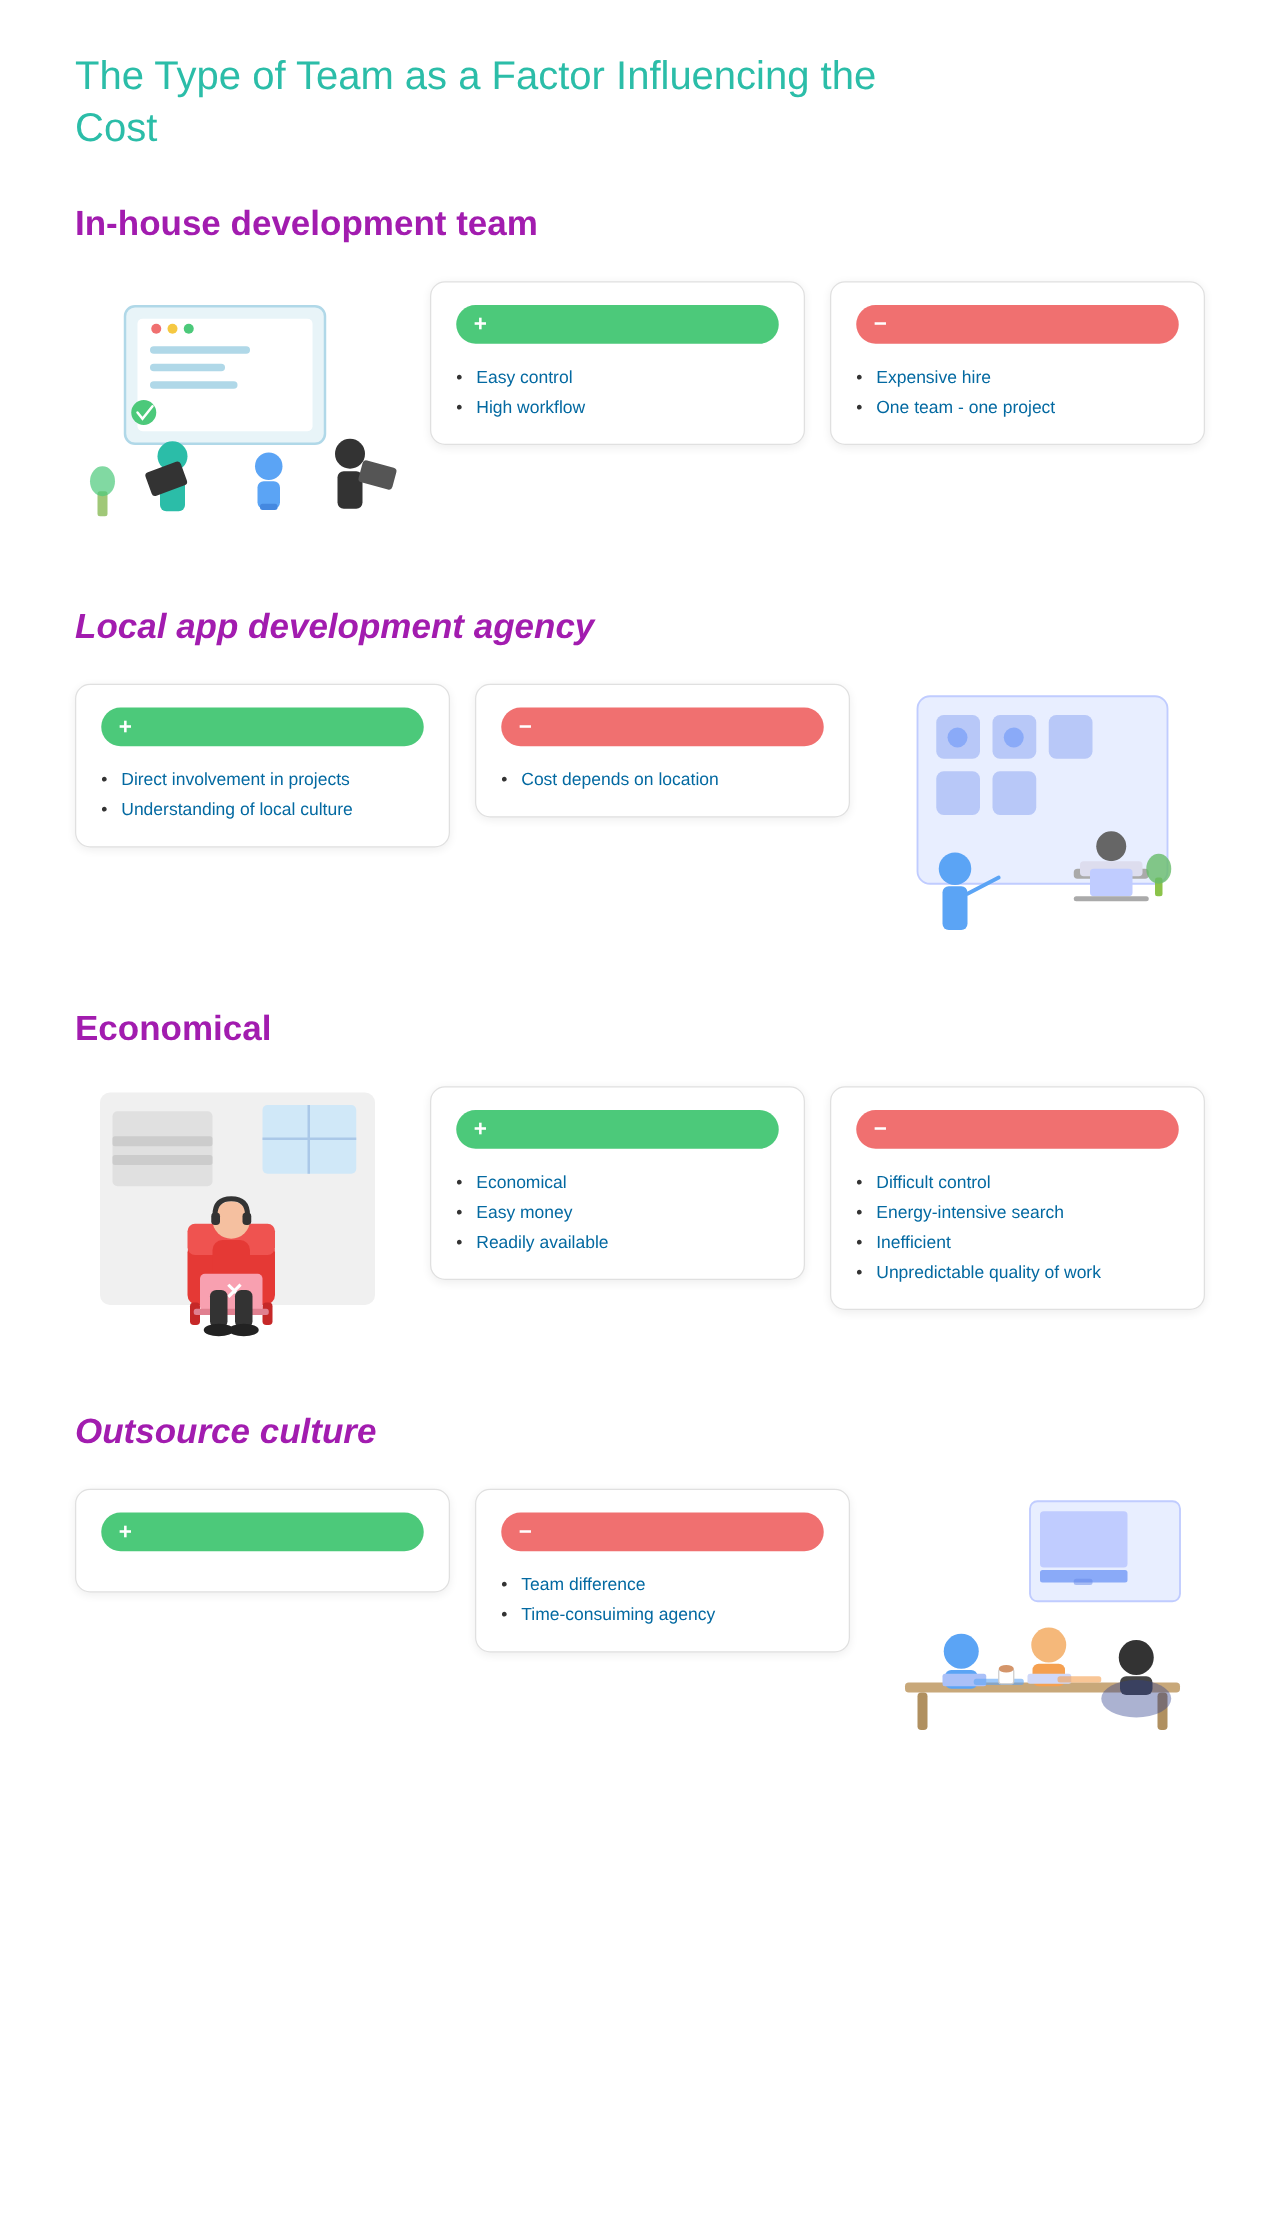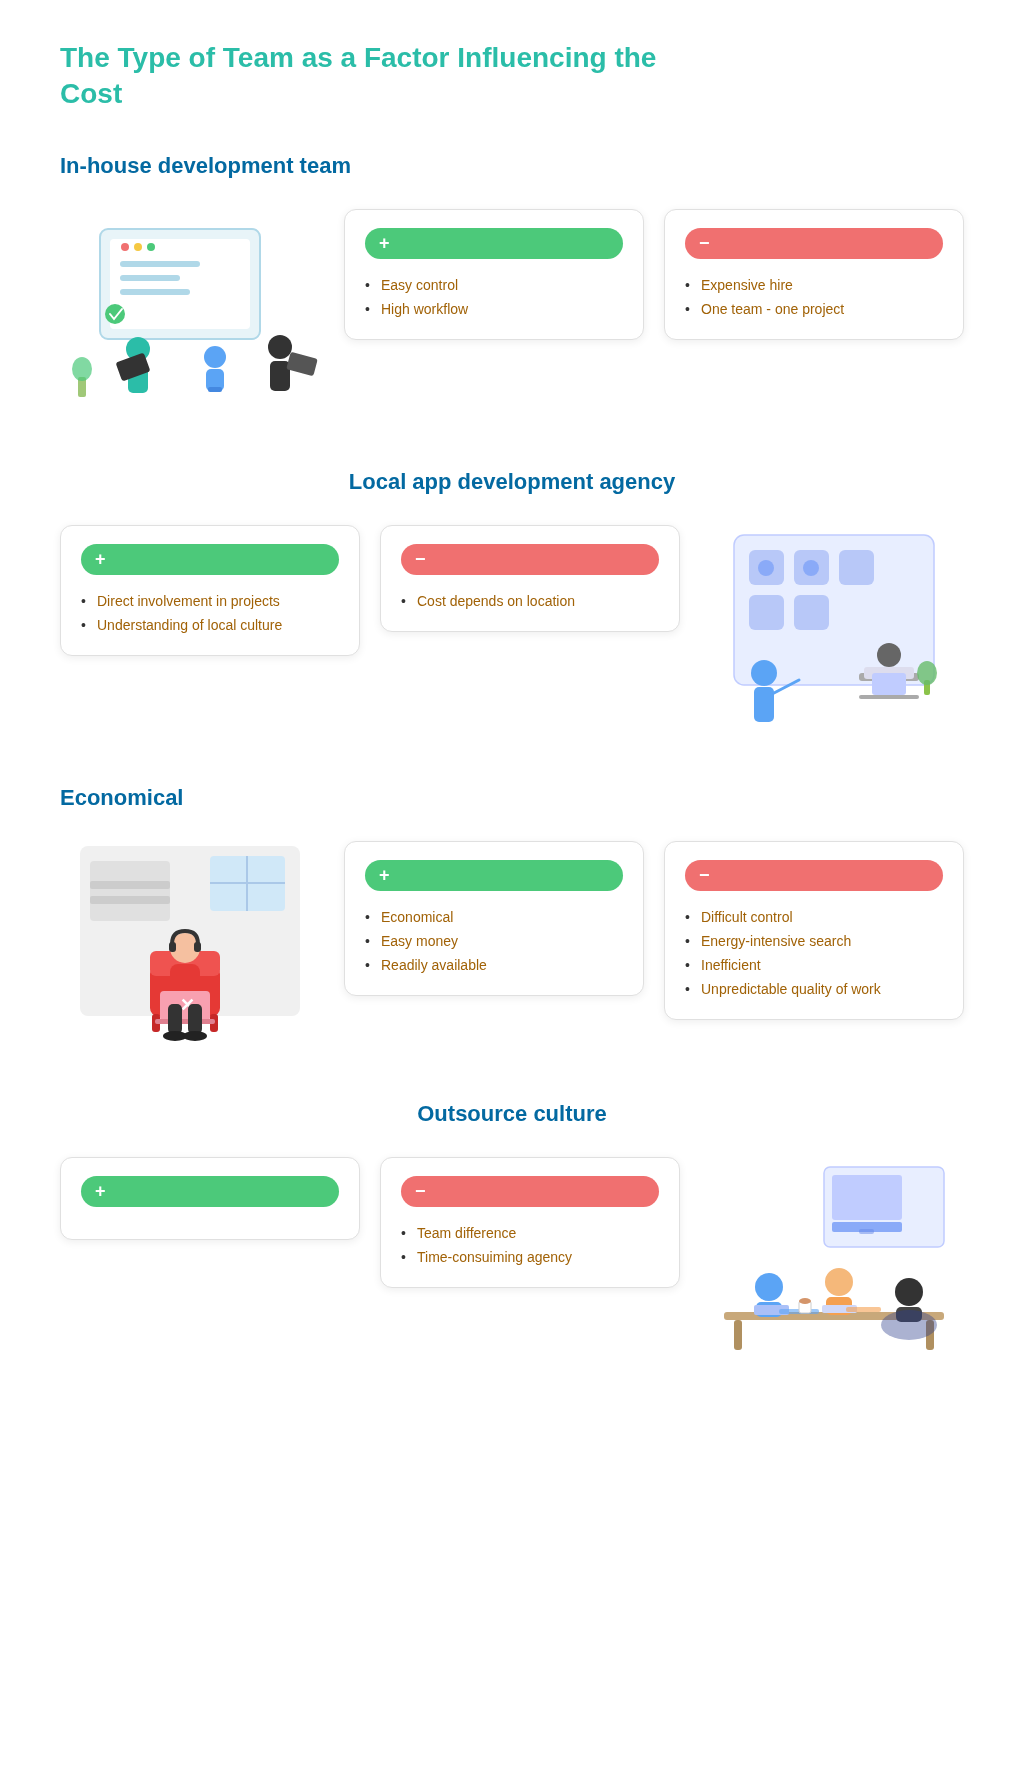"The Type of Team as" .main-title { font-size: 28px -> 32px; font-weight: 700 -> 400 }
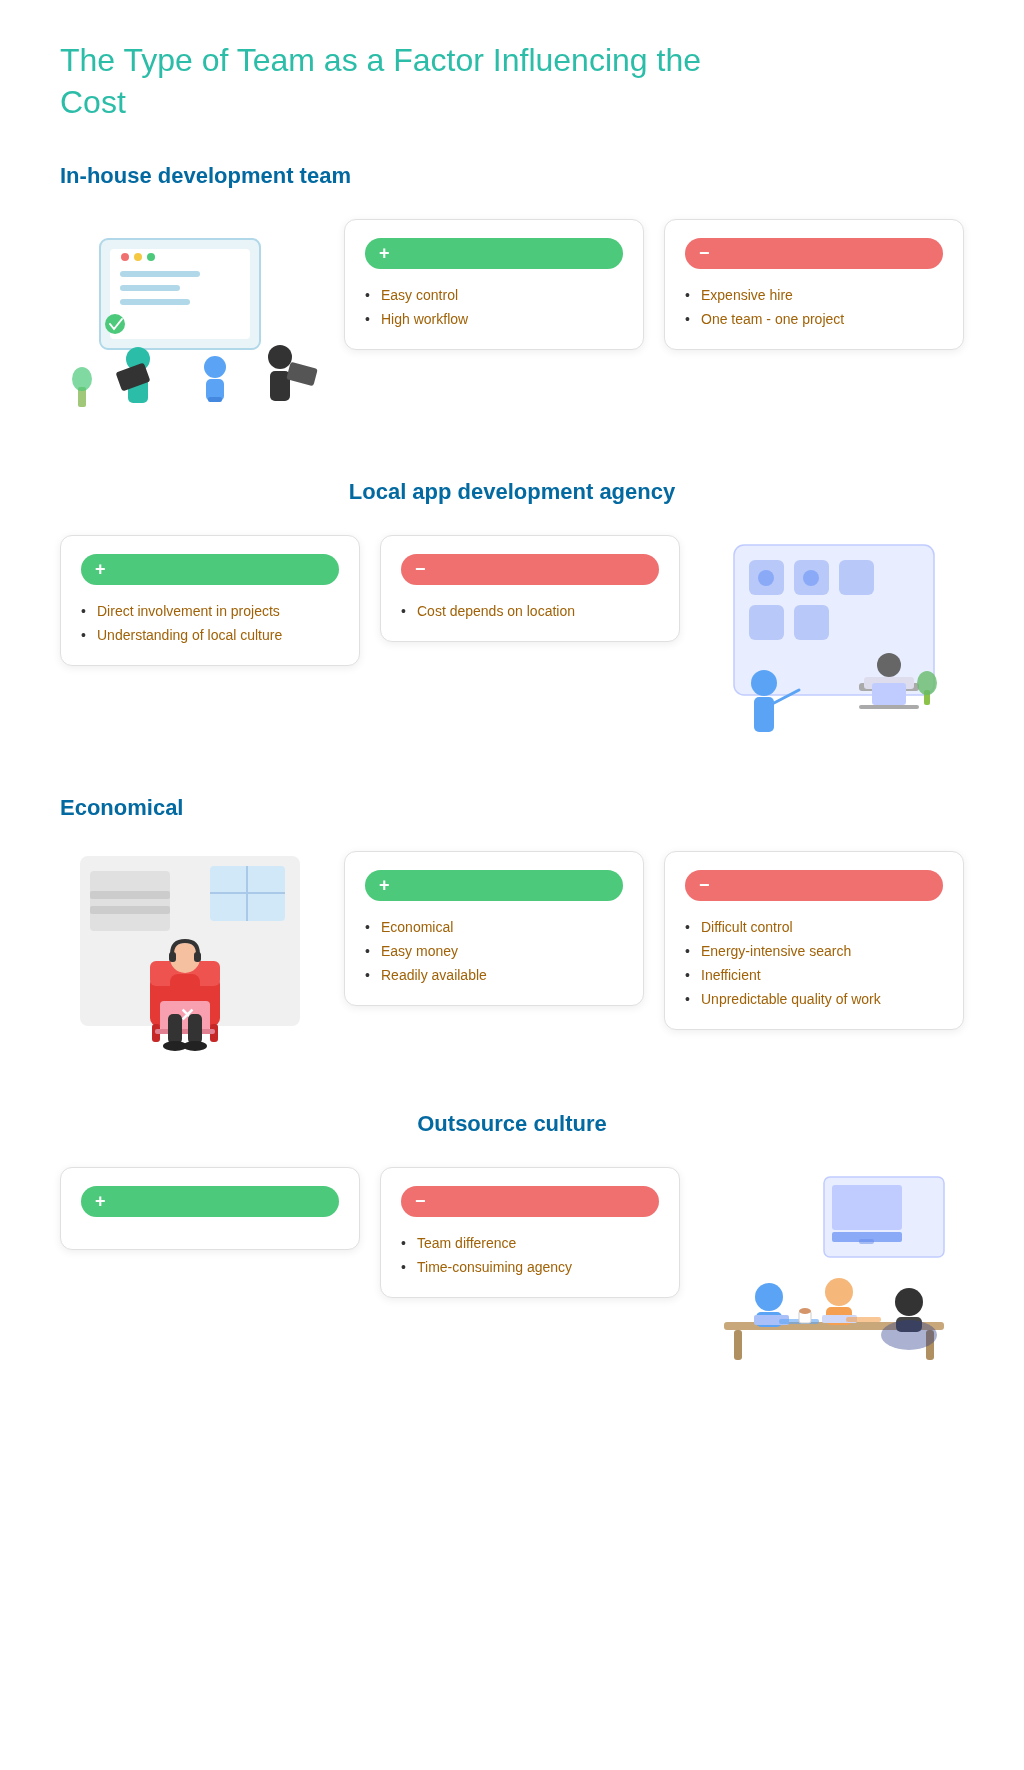"In-house development team" .section-title { color: #0369a1 -> #a21caf; font-size: 22px -> 28px }
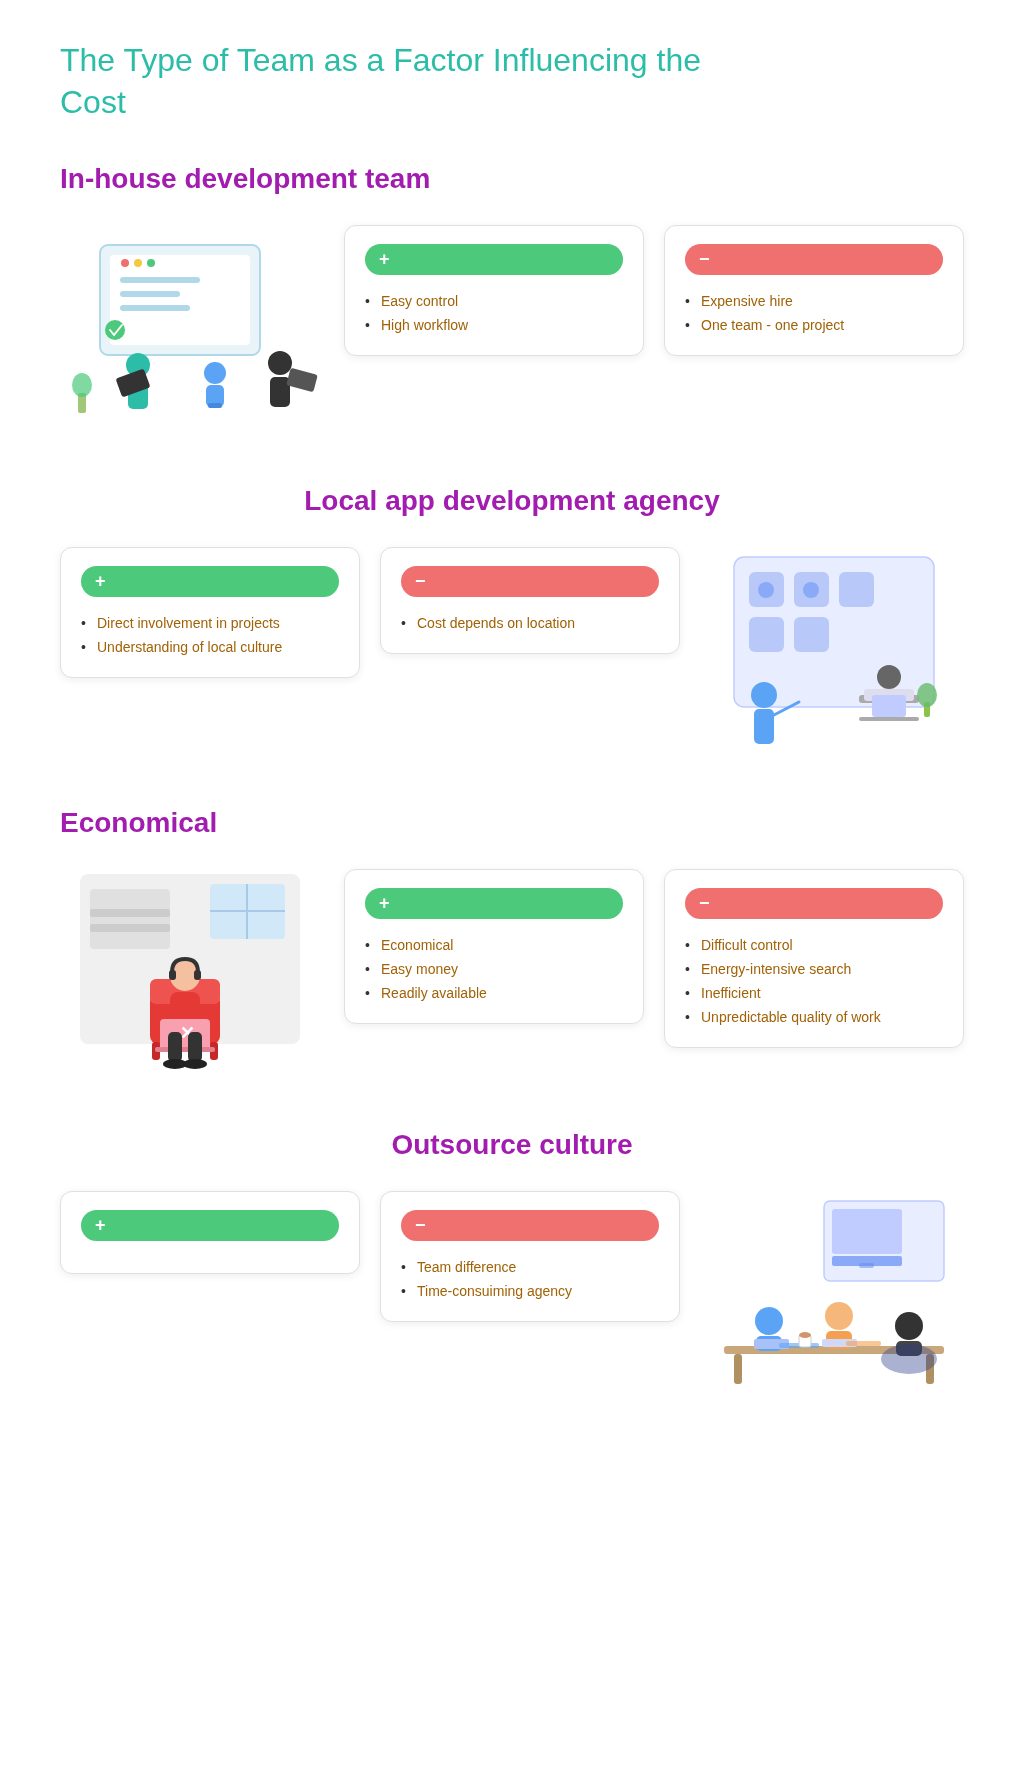"Easy control" .card ul li { color: #a16207 -> #0369a1 }
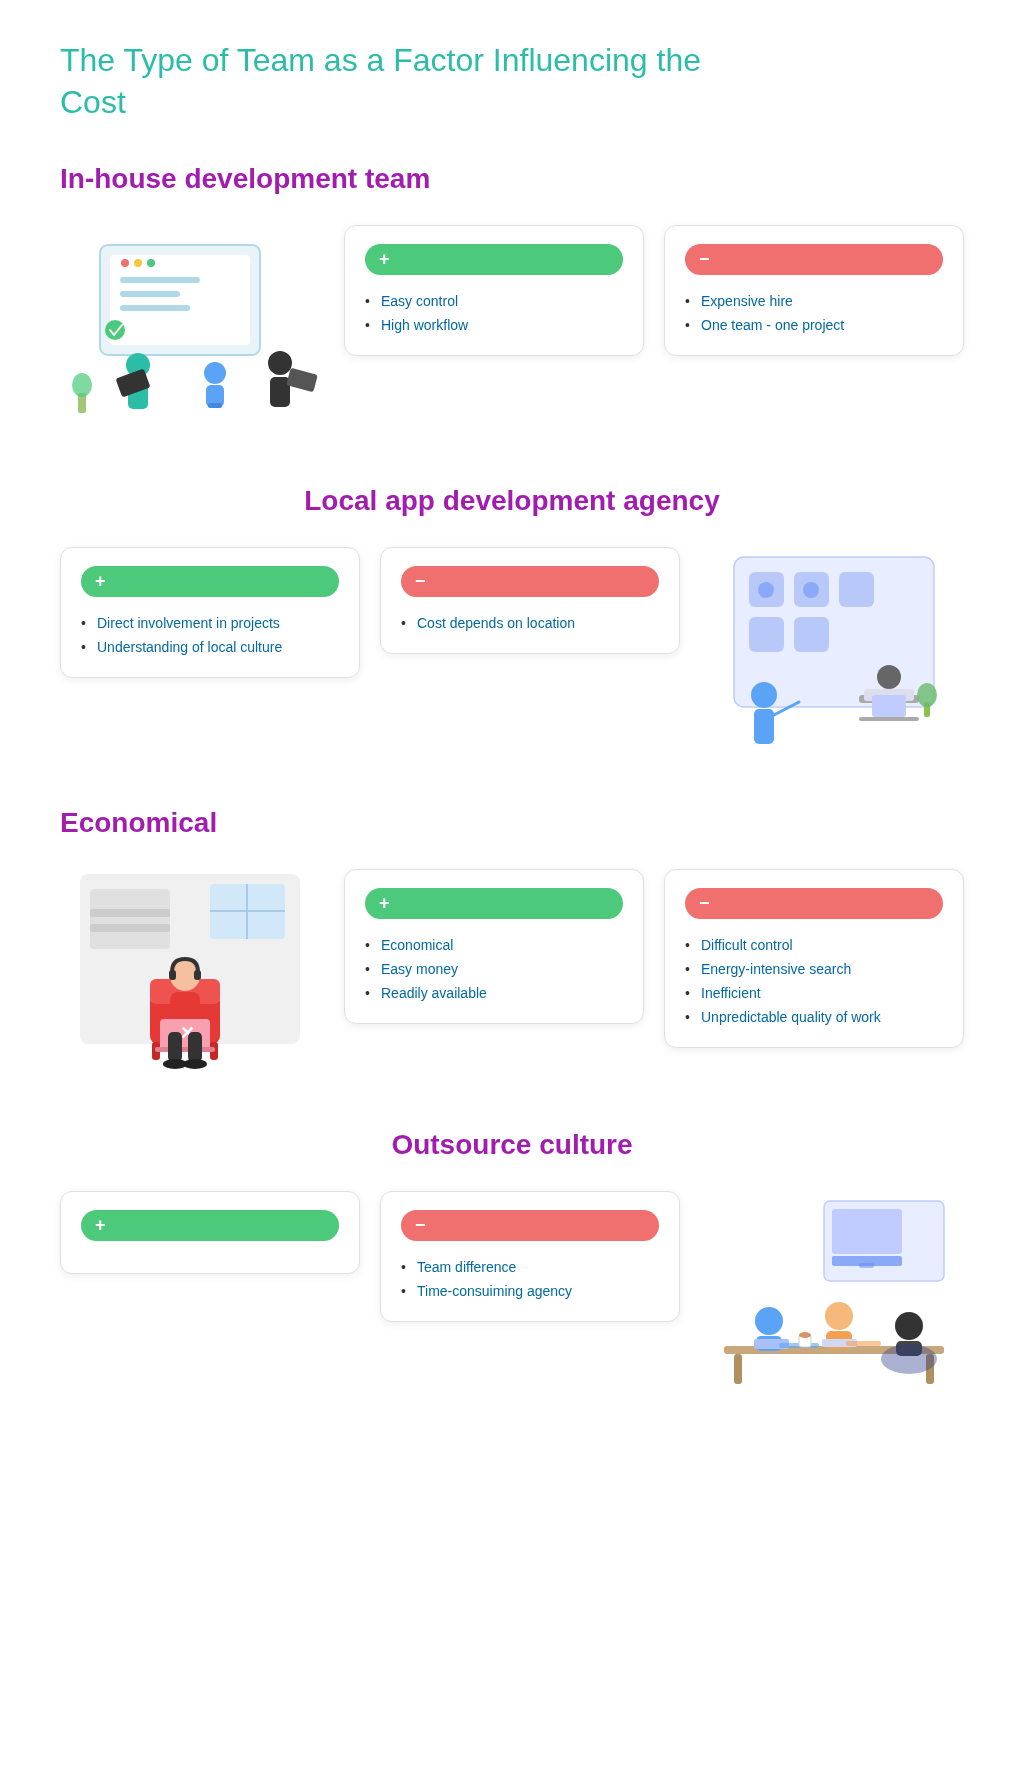"Local app development agency" .section-title.right { font-style: none -> italic; text-align: center -> left }
